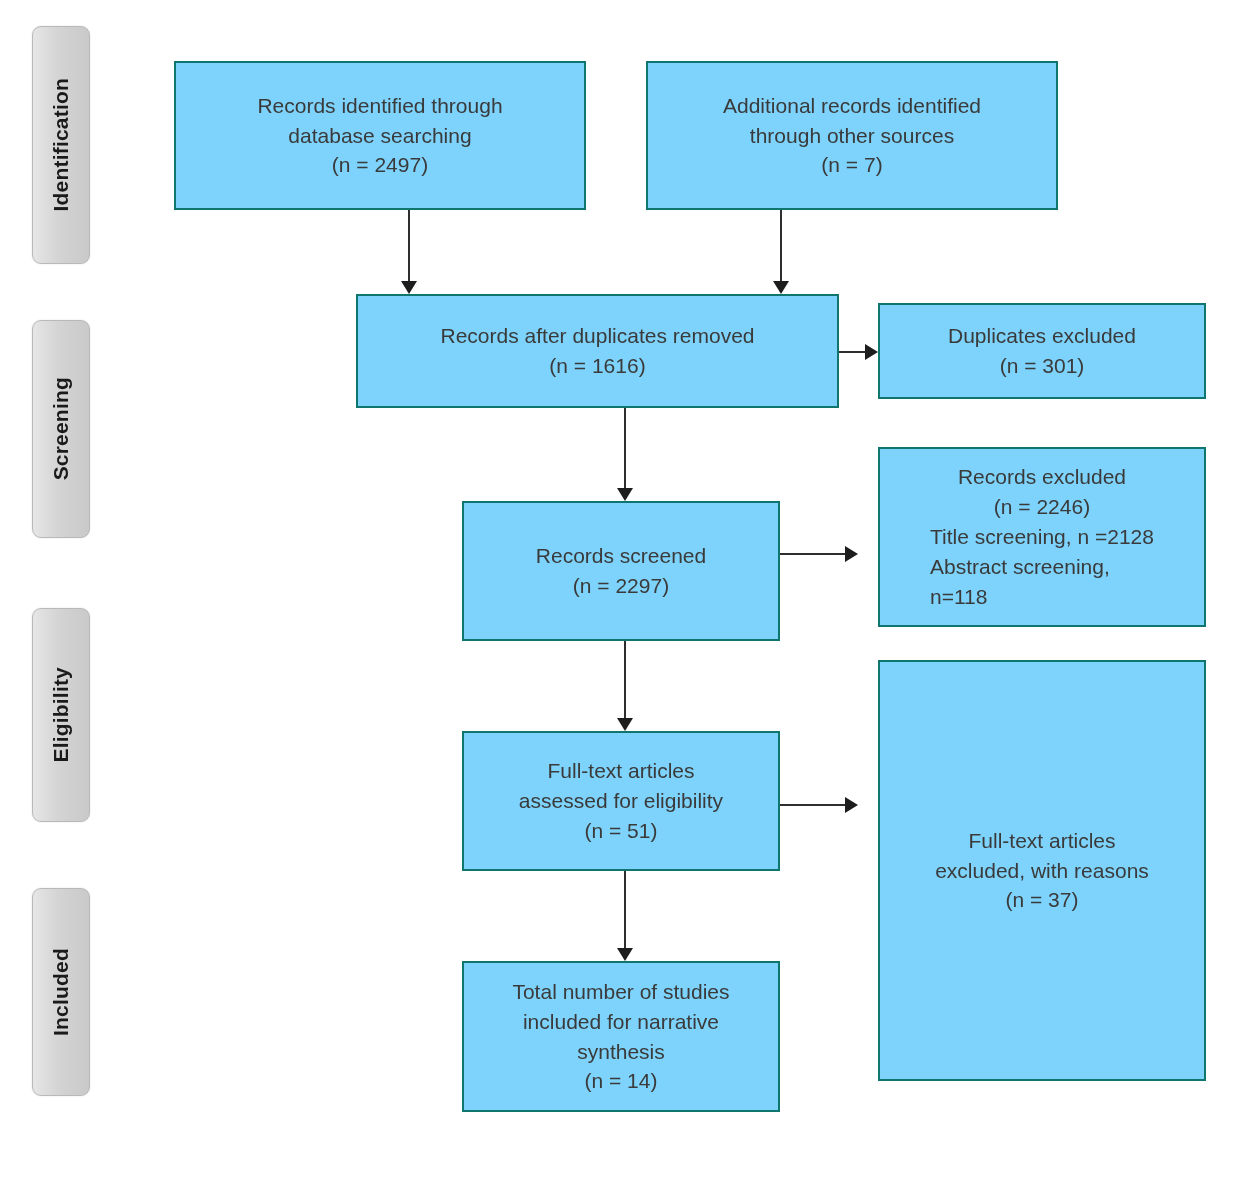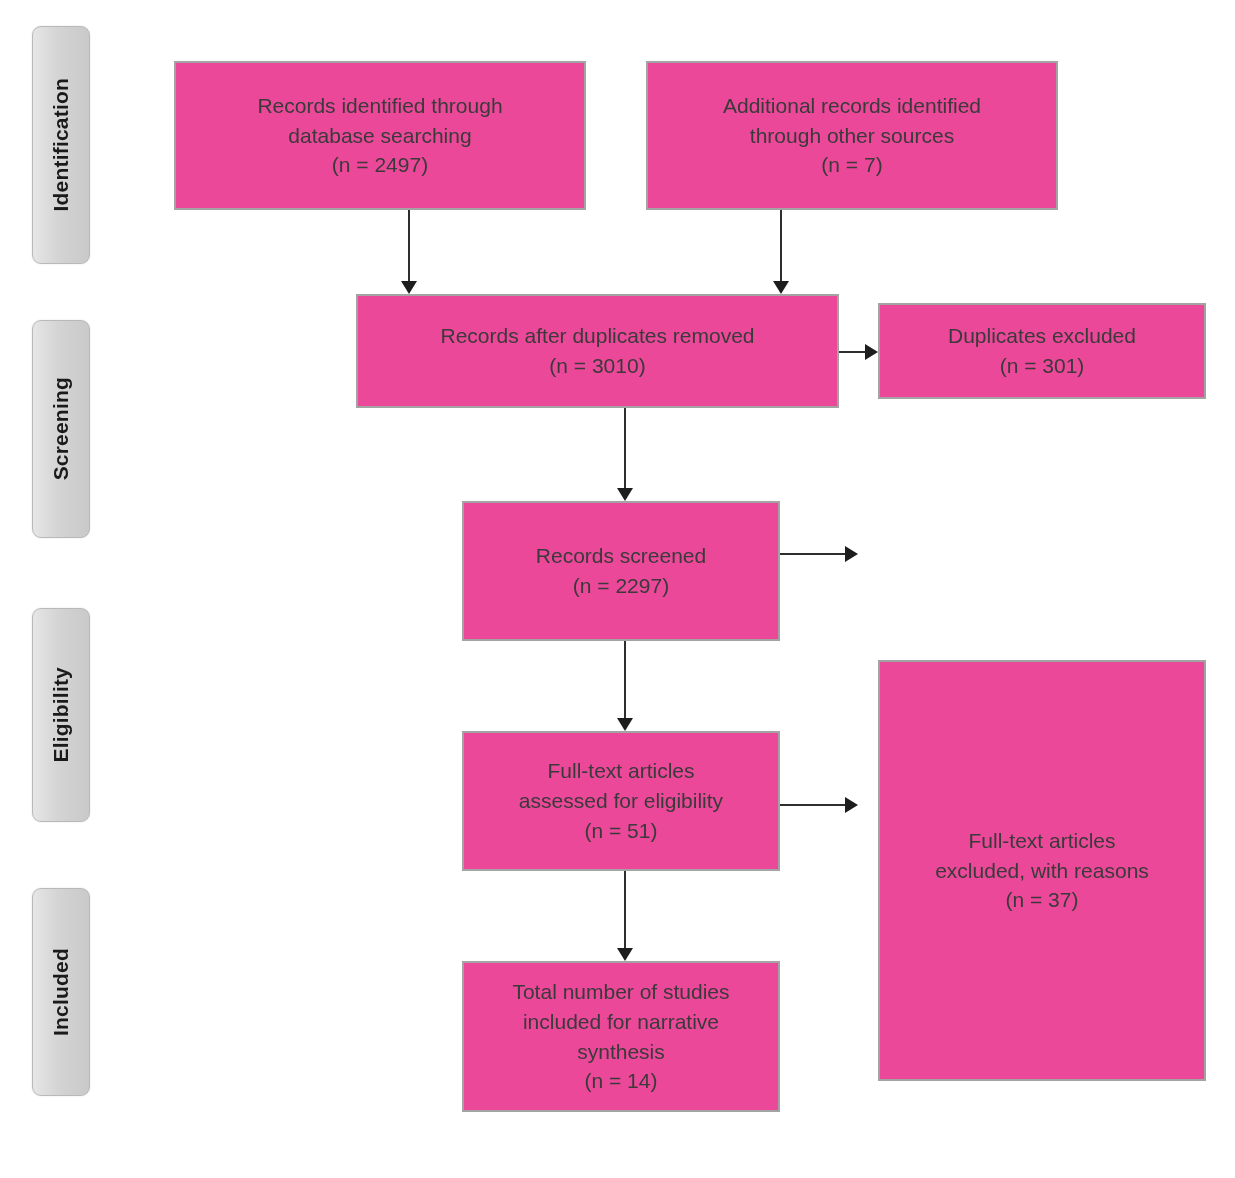"Records identified through" .flow-box { background: #ec4899 -> #7dd3fc; border: 2px solid #a3a3a3 -> 2px solid #0f766e }
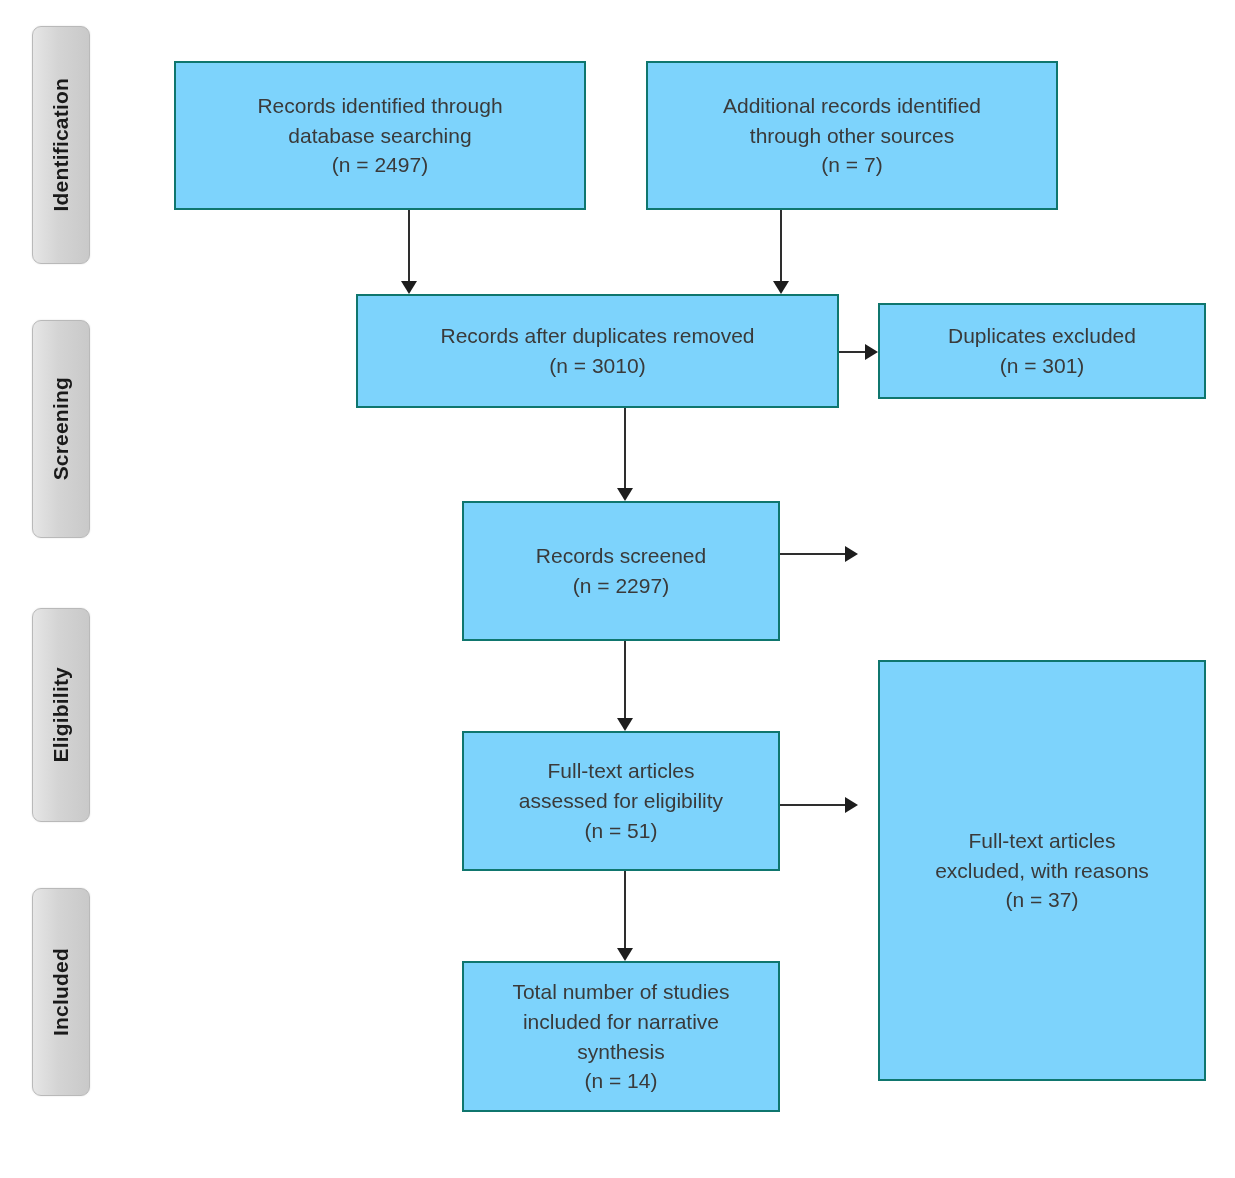"Records after duplicates removed" span.box-text { text: 3010 -> 1616 }
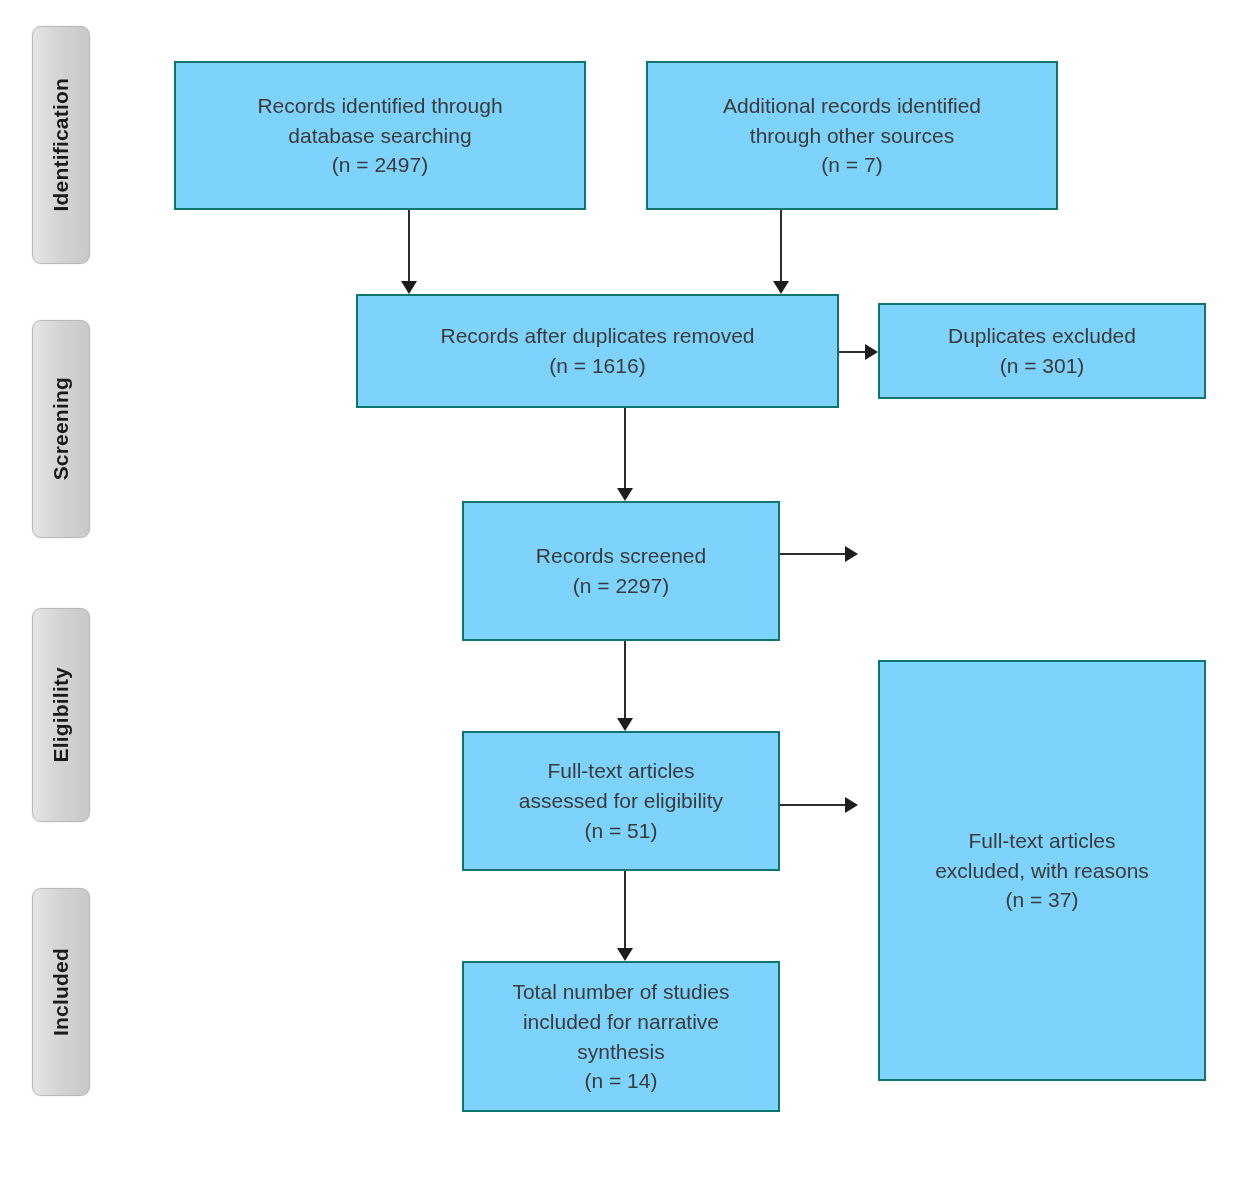"Records excluded" div.flow-box { html: none -> <div> <span><span>Records excluded (n = 2246)</span><span>Title screening, n =2128 Abstract screening, n=118</span></span> </div> }
